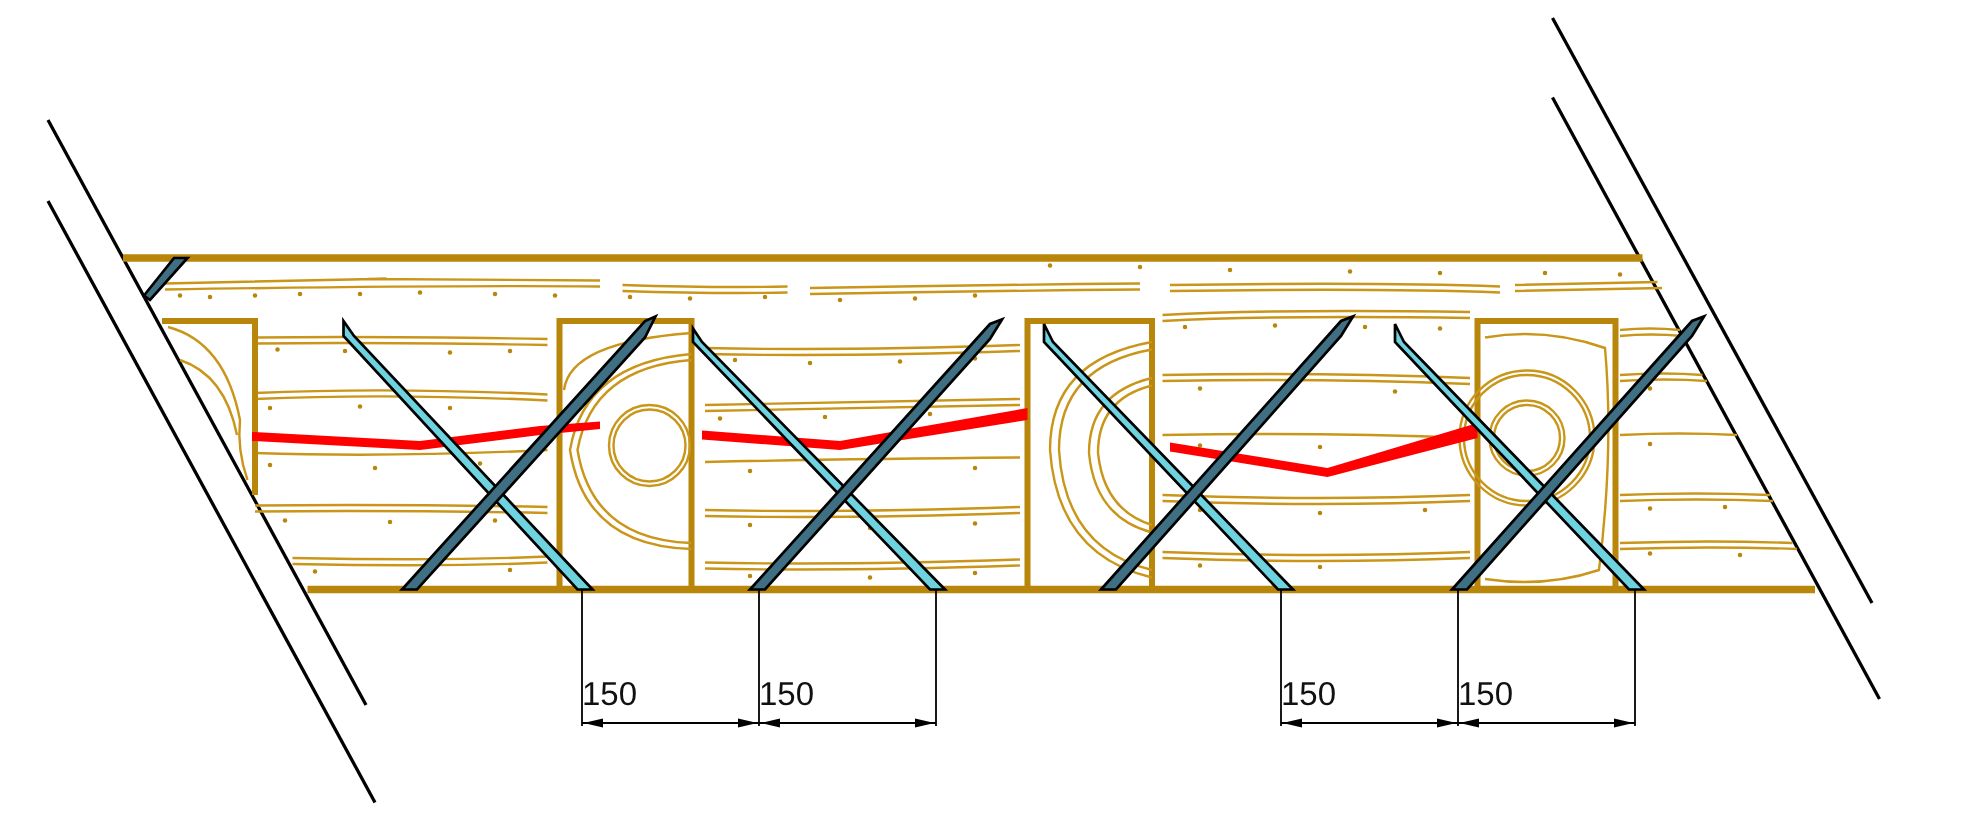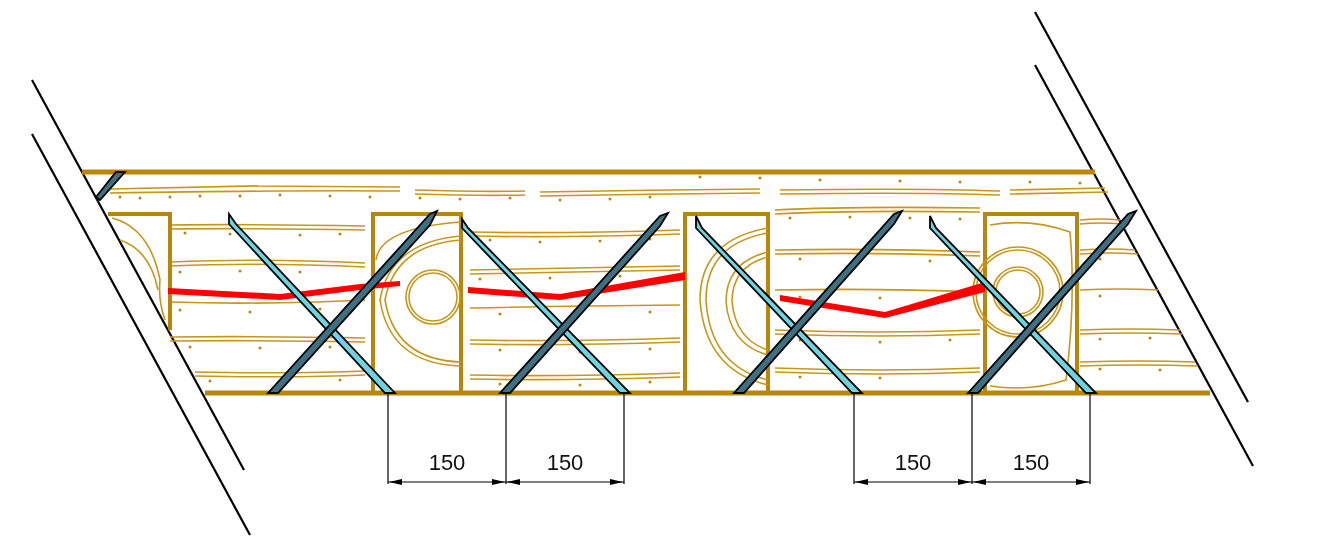"150" .dim-label { text-align: center -> left }
